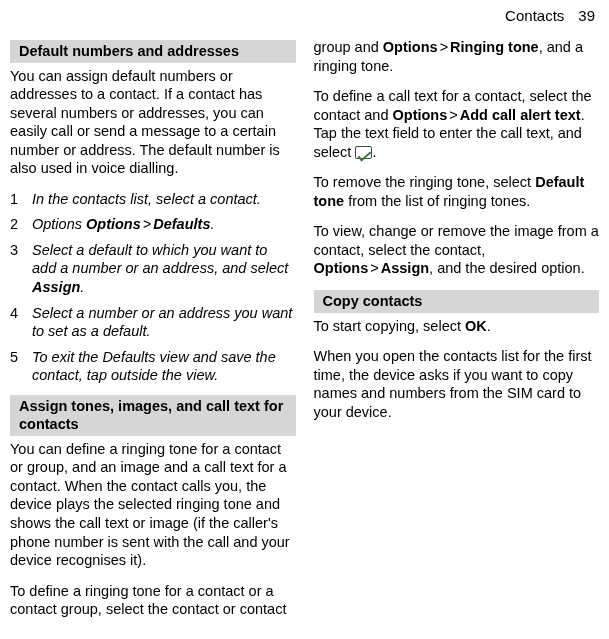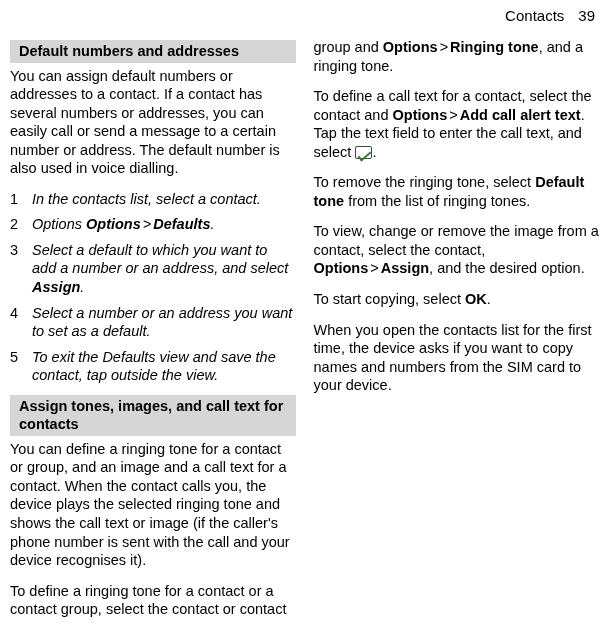"Copy contacts" div.section-heading { html: none -> <div>Copy contacts</div> }
